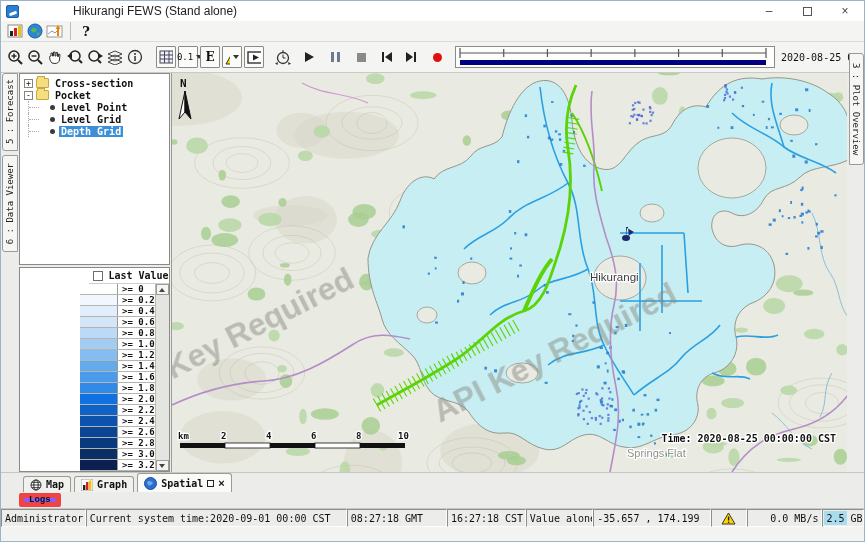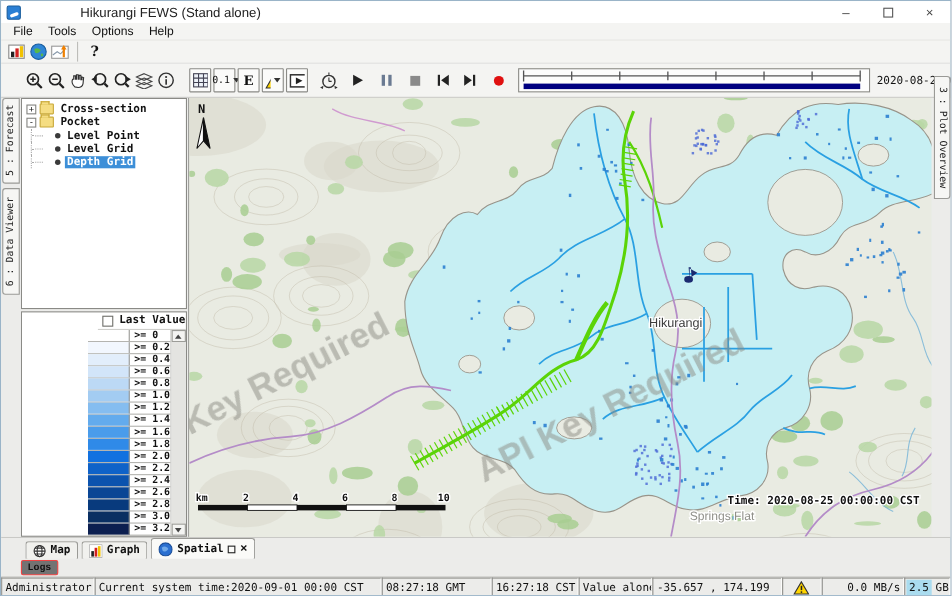"File" div.menubar { html: <div> <span>File</span> <span>Tools</span> <span>Options</span> <span>Help</span> </div> -> none }
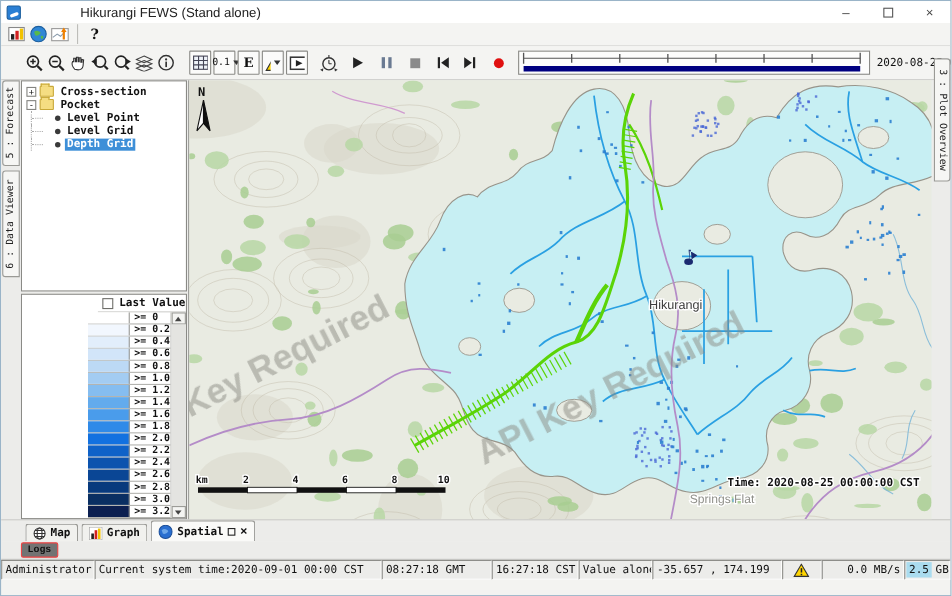"0.1" .toolbar2 { padding-left: 20px -> 4px }
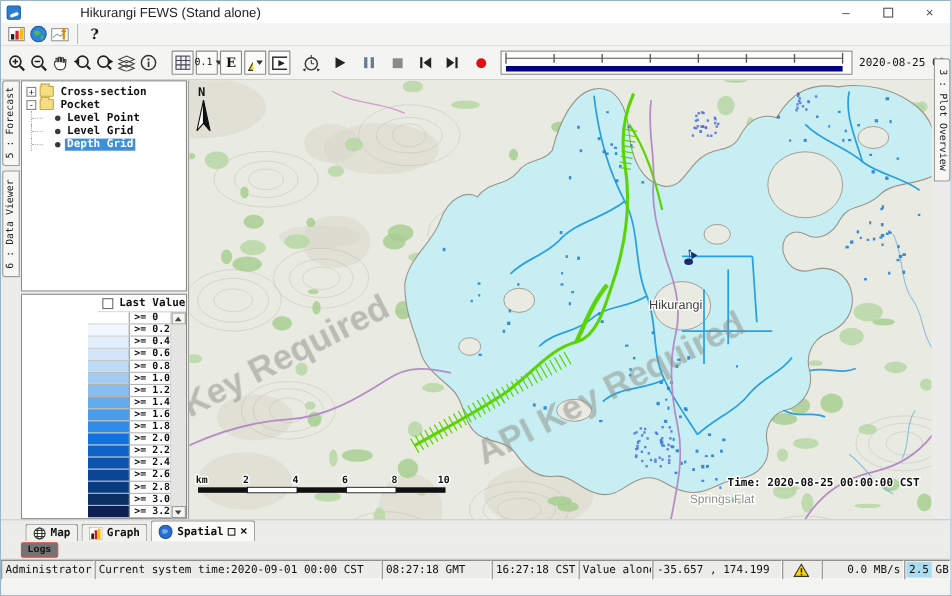"Logs" .logsbtn { background: #737373 -> #8b5cf6; border: 1px solid #ef4444 -> 5px solid #ef4444 }
